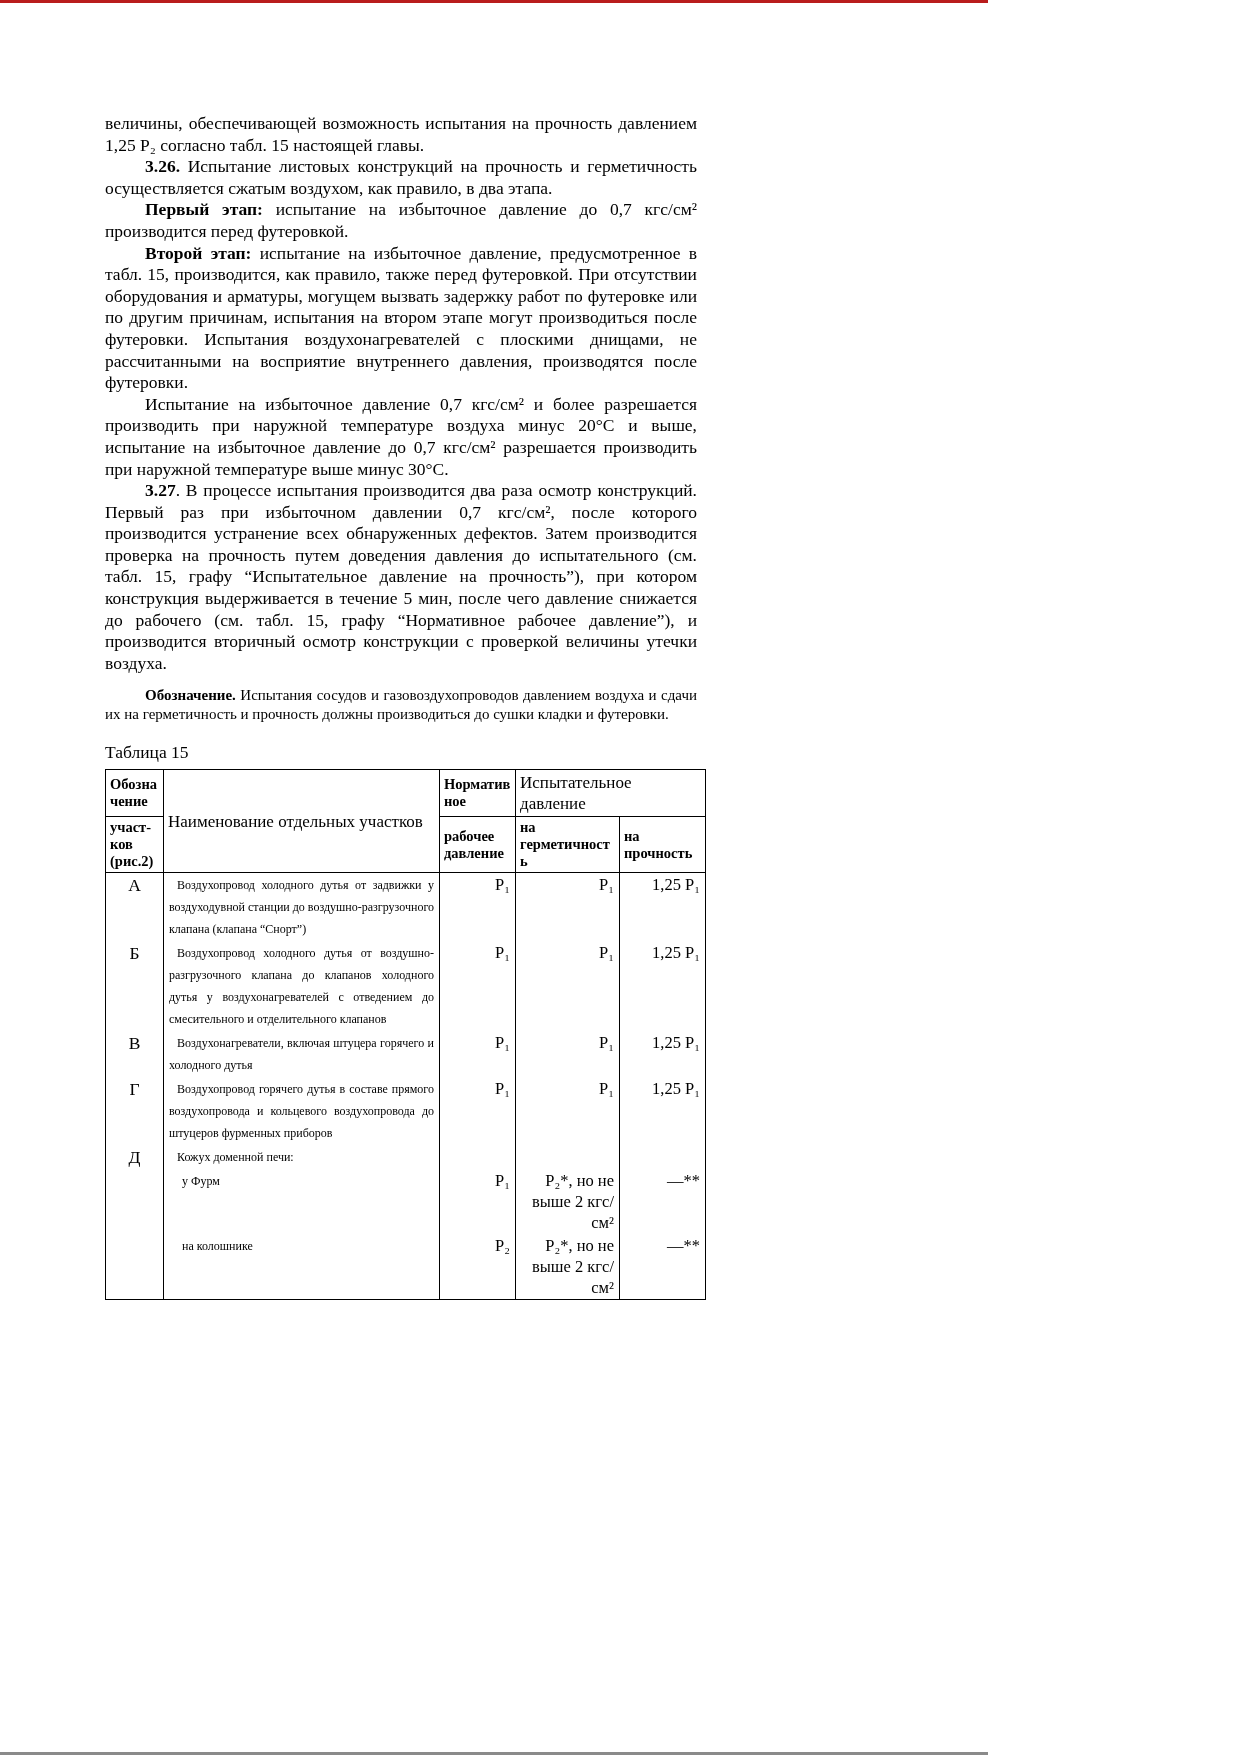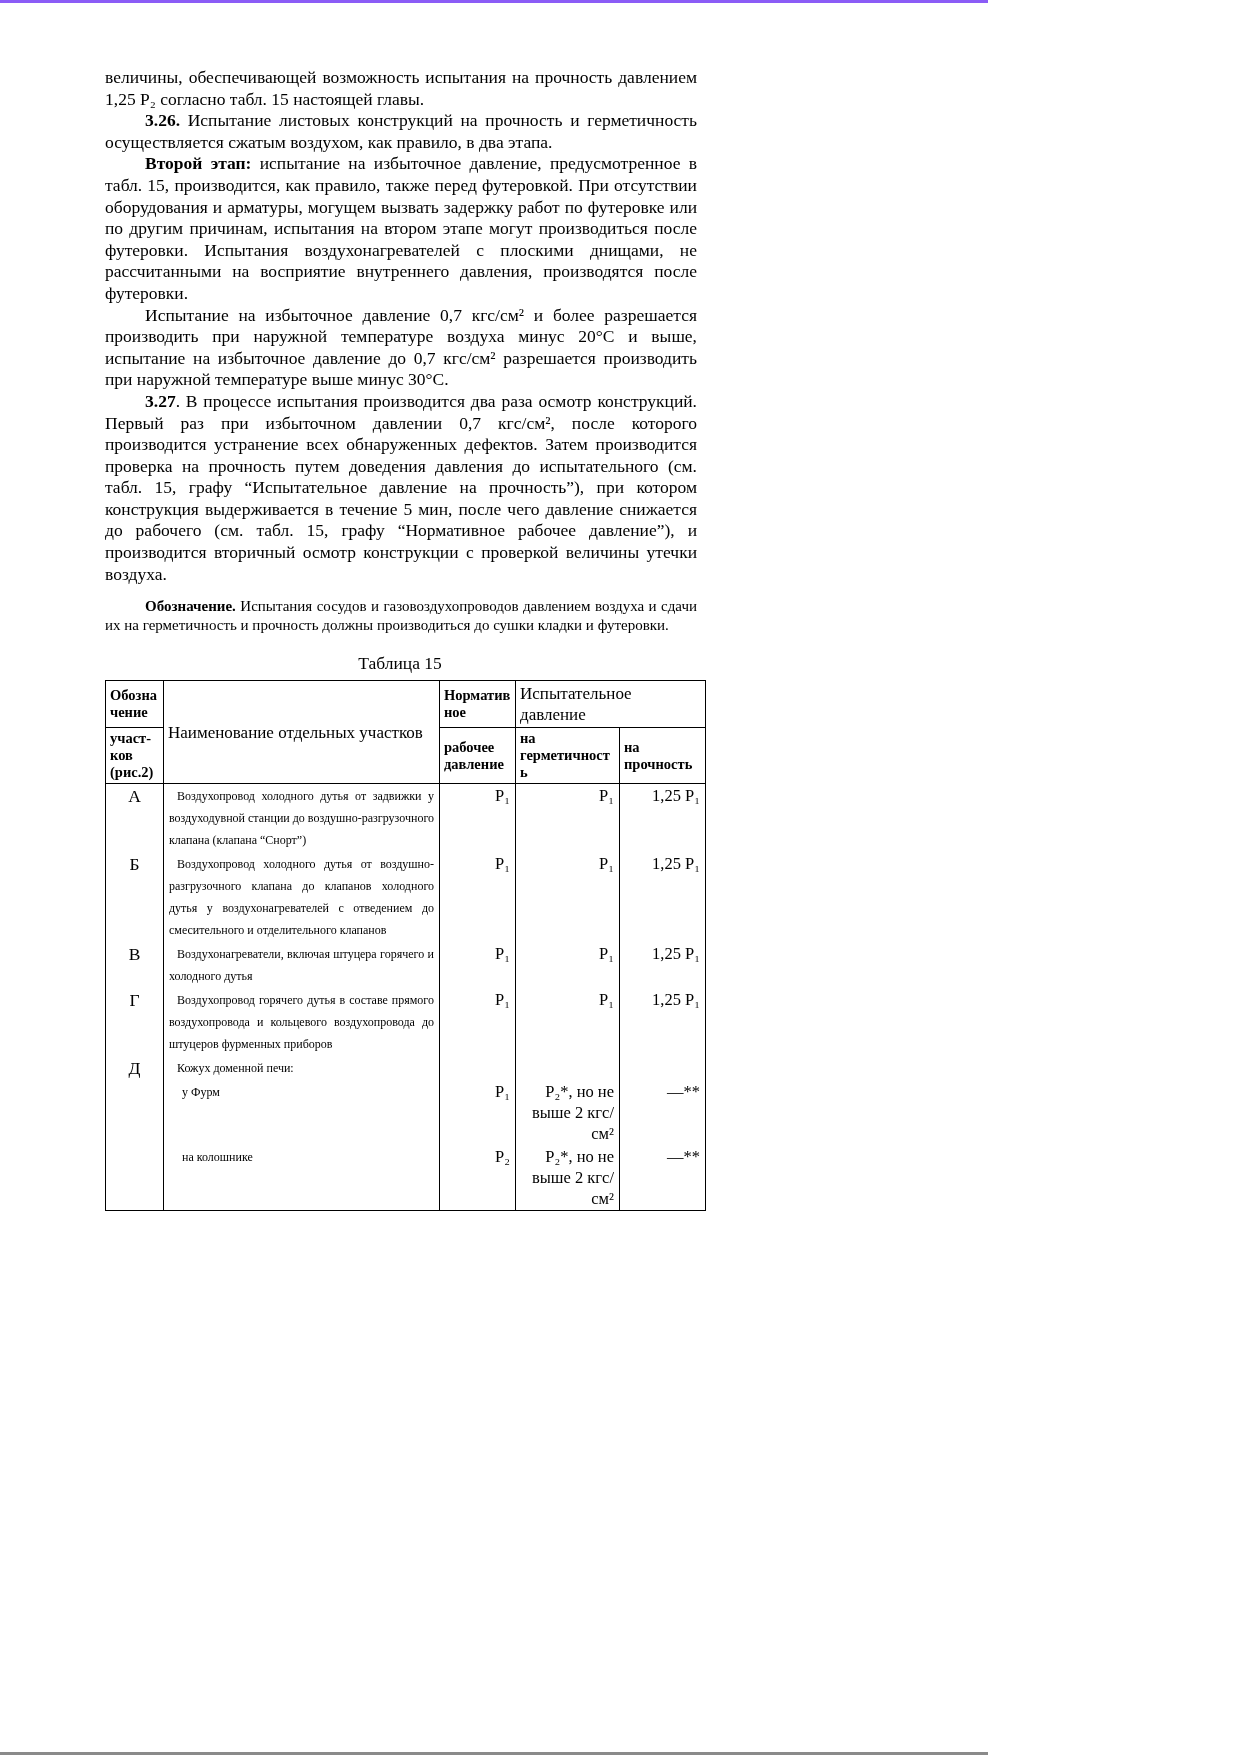"величины, обеспечивающей возможность" .page { border-top: 3px solid #8b5cf6 -> 3px solid #b91c1c; padding: 64px 0 0 105px -> 110px 0 0 105px }
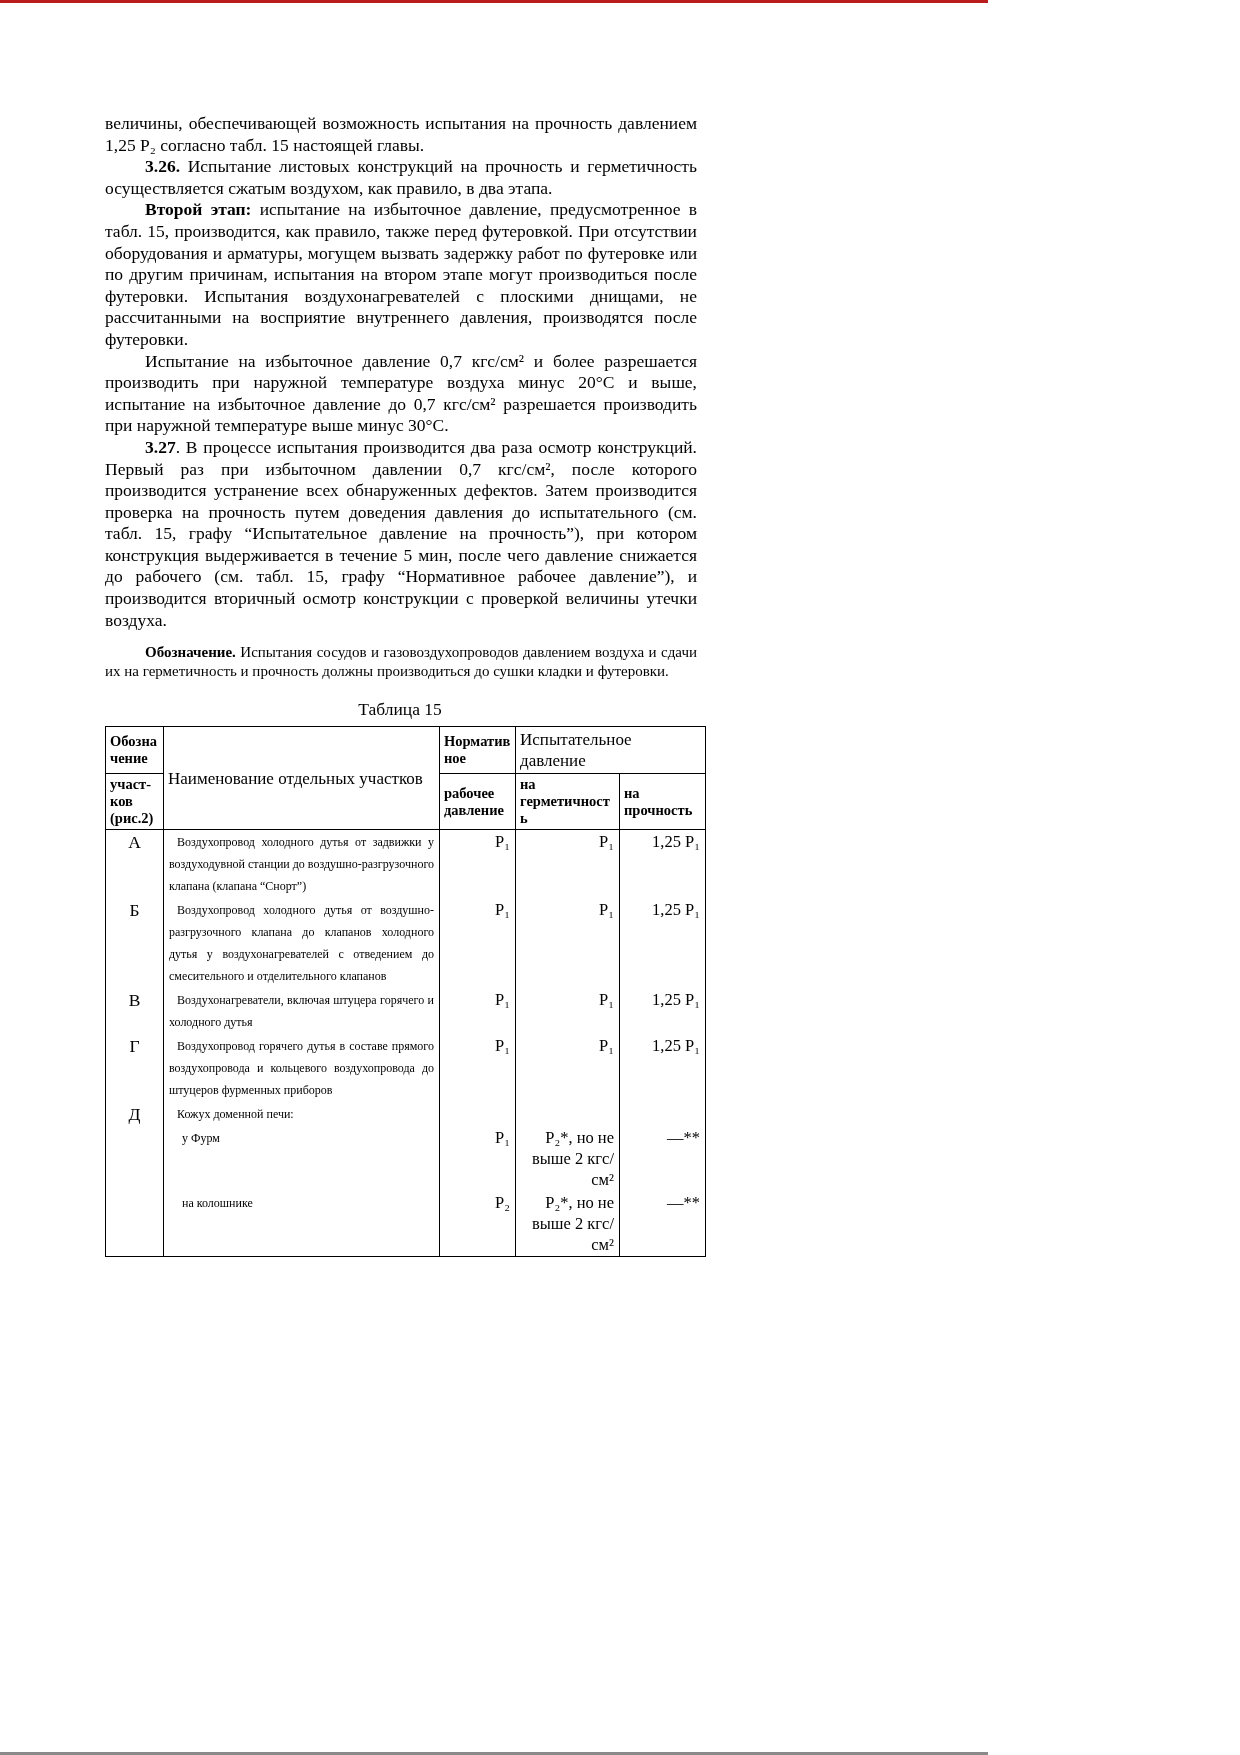"Первый этап: испытание на избыточное" p.body { html: none -> <p><b>Первый этап:</b><span> испытание на избыточное давление до 0,7 кгс/см² производится перед футеровкой.</span></p> }
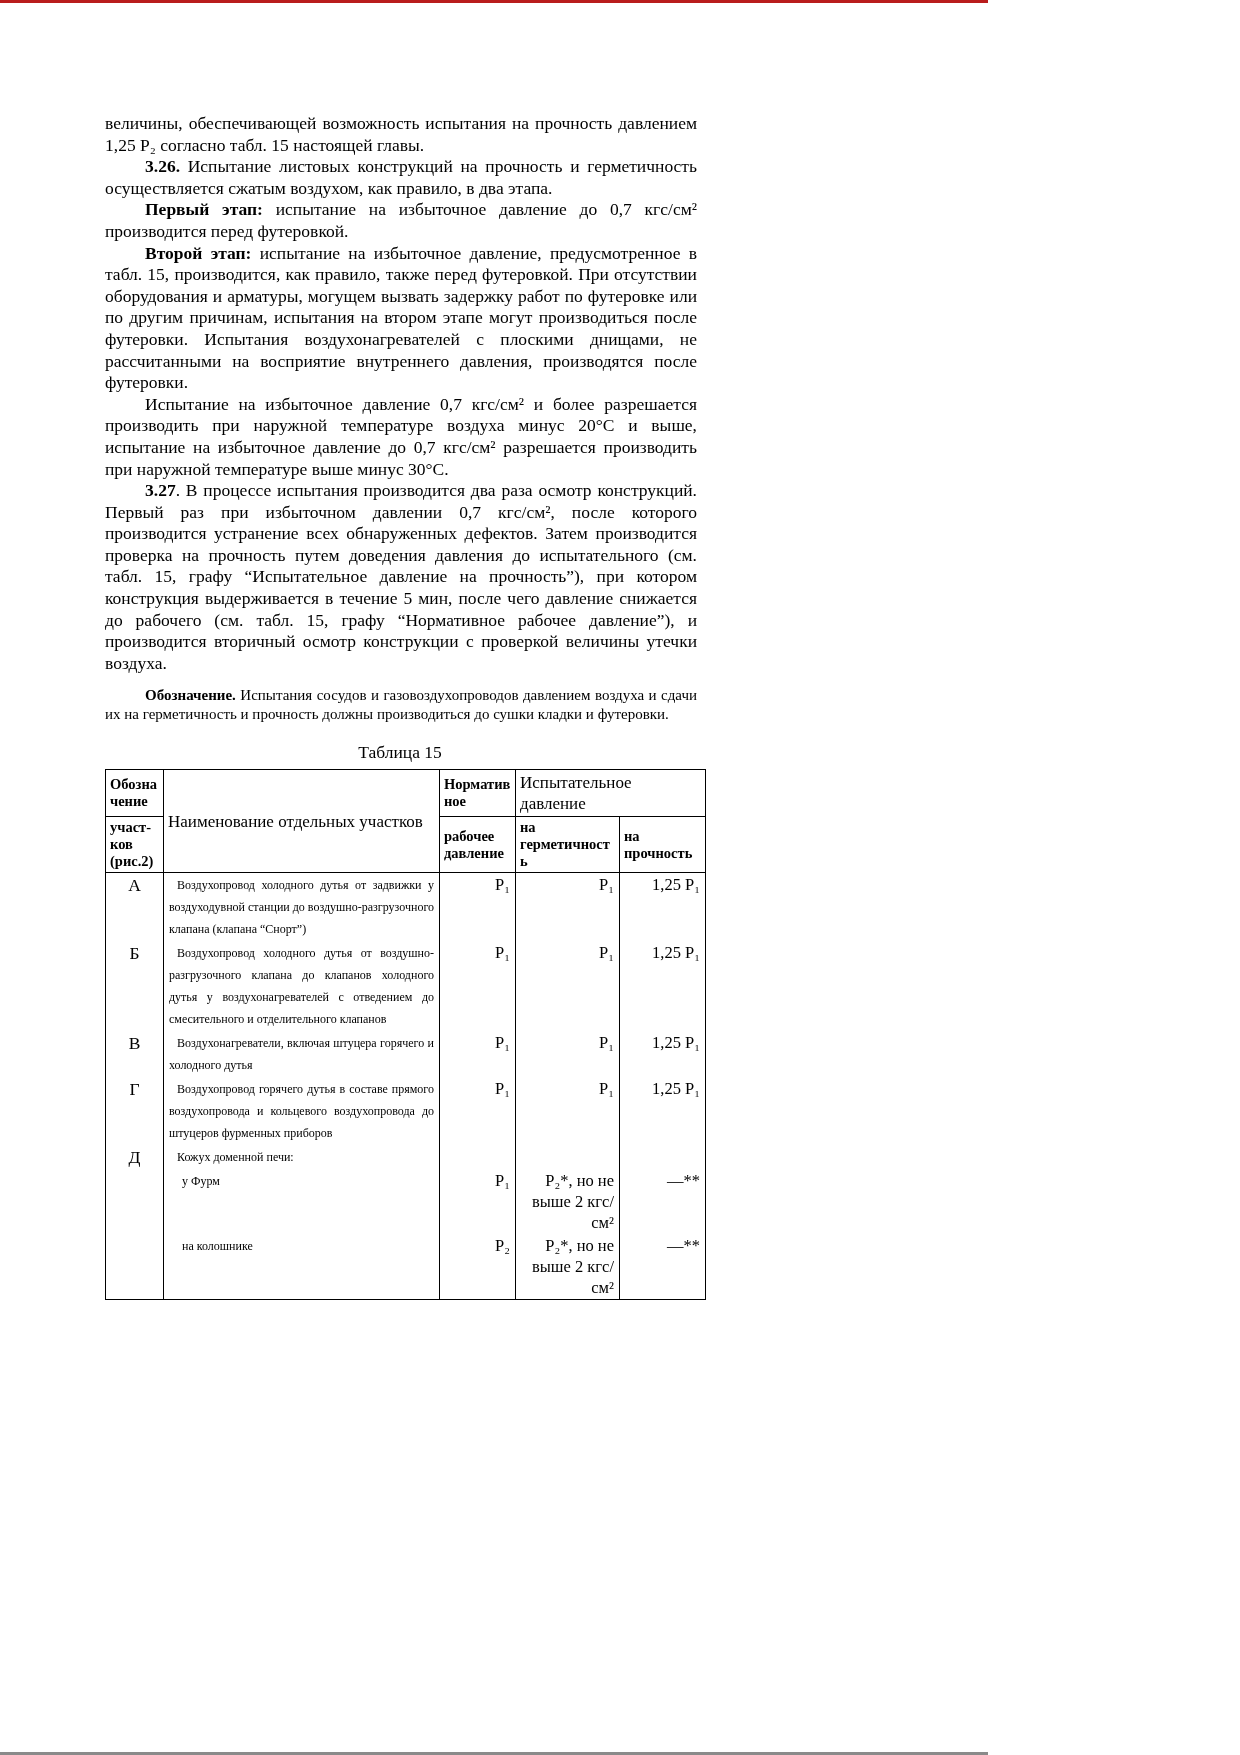"Таблица 15" .caption { text-align: center -> left }
